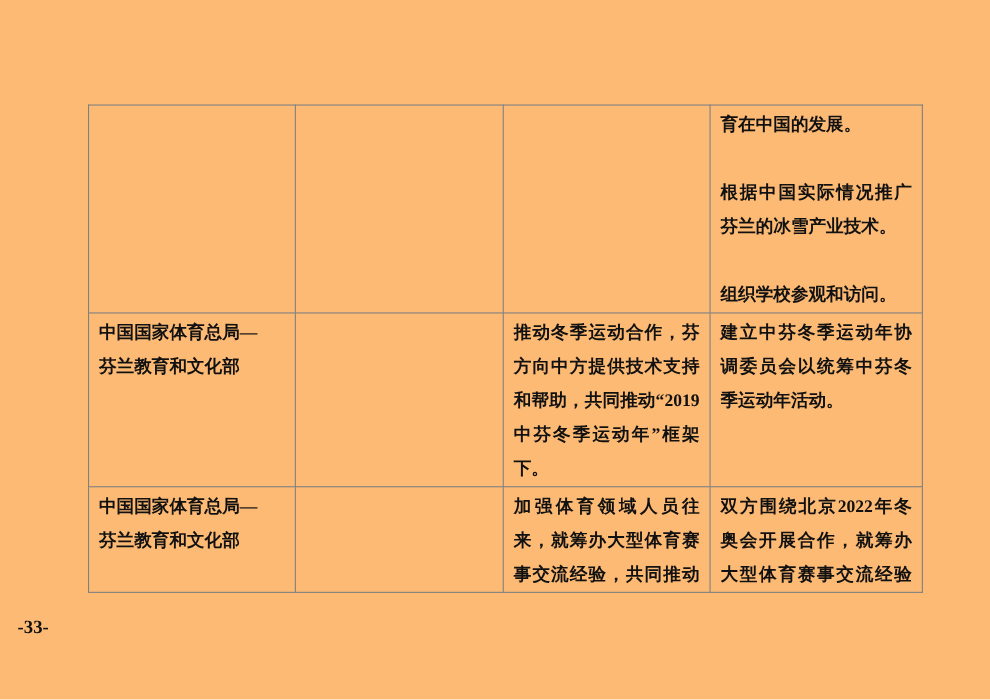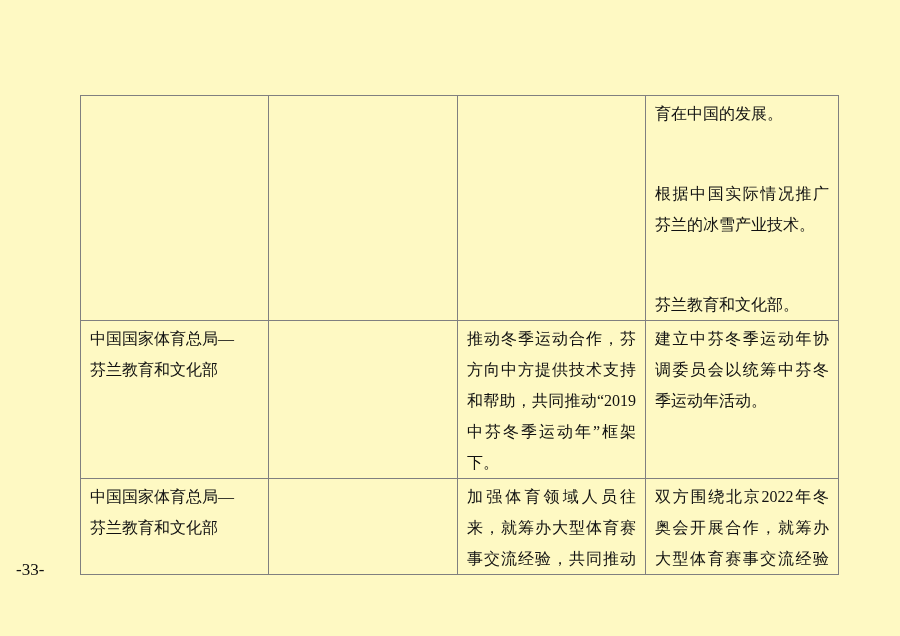"育在中国的发展。" .page { background: #fef9c3 -> #fdba74; font-weight: none -> bold }
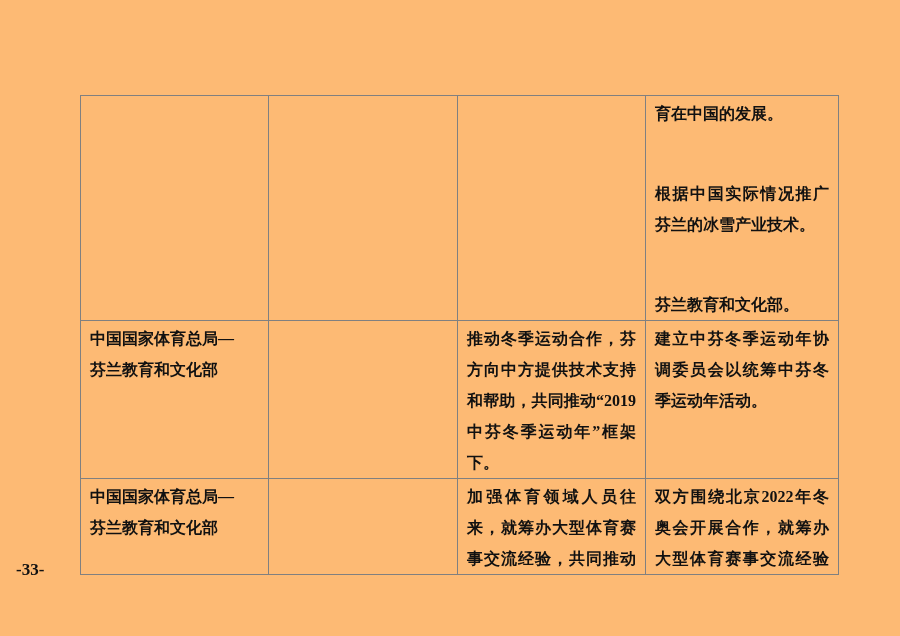"根据中国实际情况推广芬兰的冰雪产业技术。" td.cell.gap p + p { margin-top: 49px -> 31px }
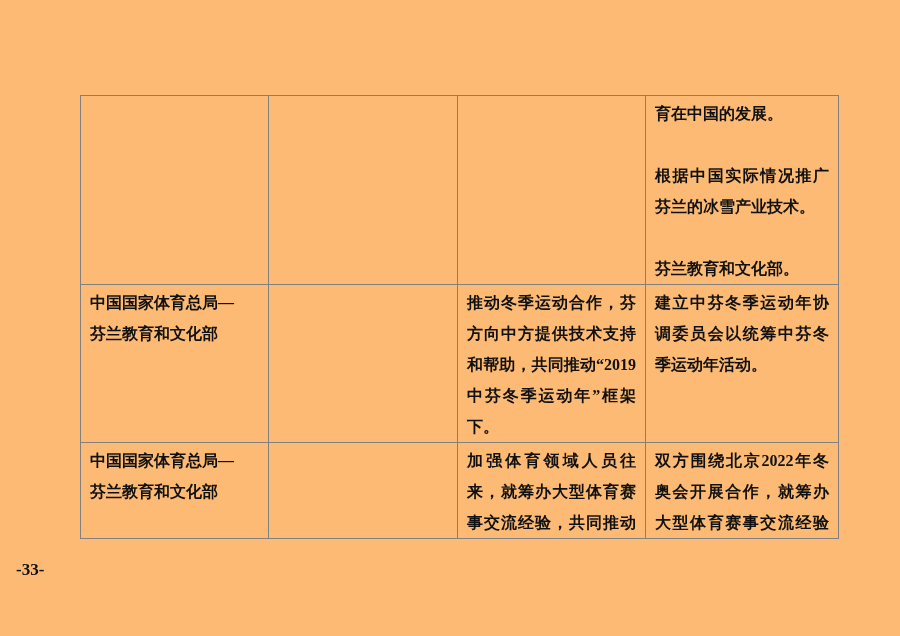"芬兰教育和文化部。" p { text: 芬兰教育和文化部 -> 组织学校参观和访问 }
